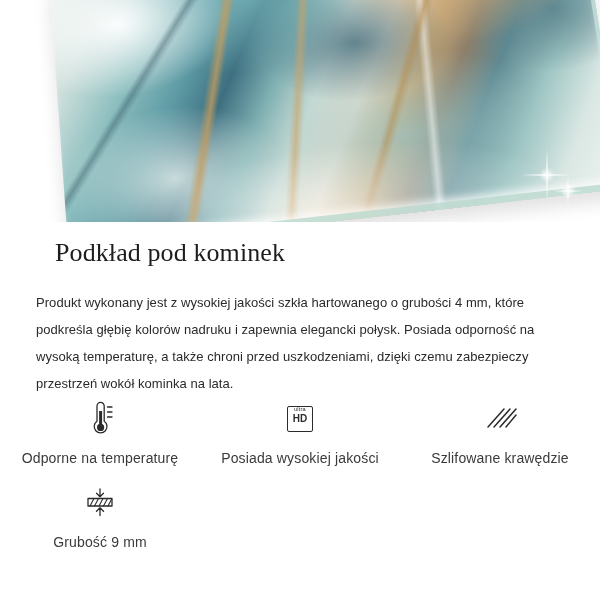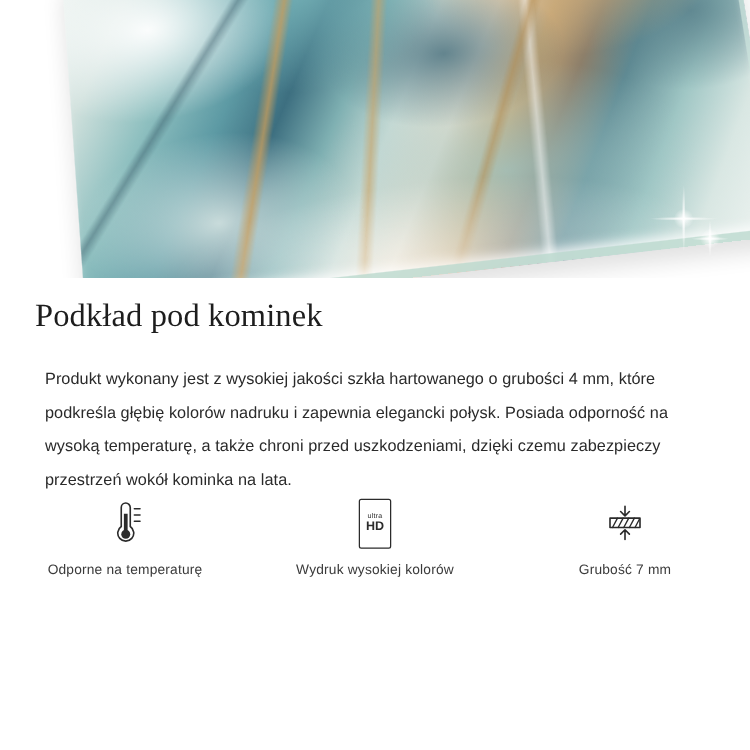"Podkład pod kominek" .headline { padding: 14px 36px 0 28px -> 14px 36px 0 55px }
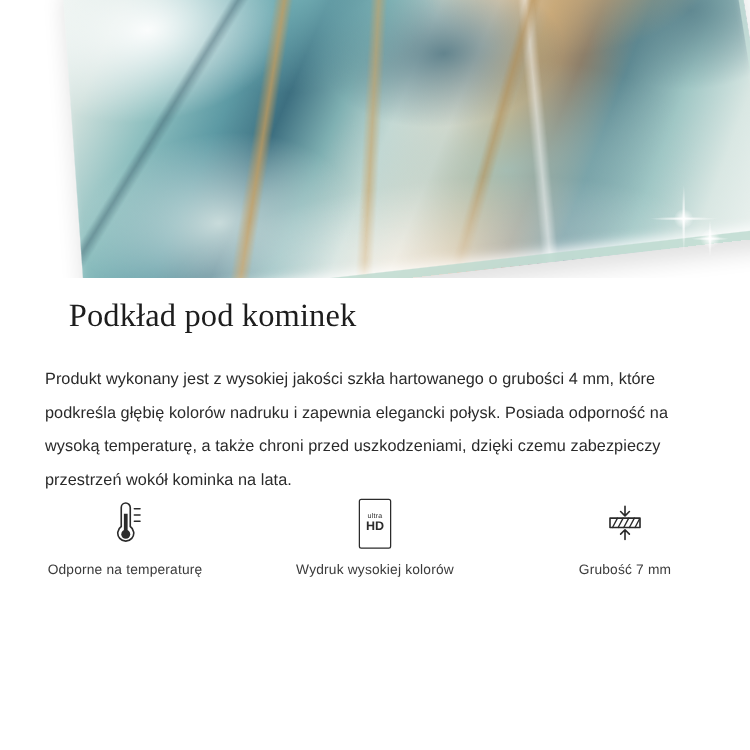"HD" .ultrahd-box { height: 40px -> 26px; justify-content: center -> none }
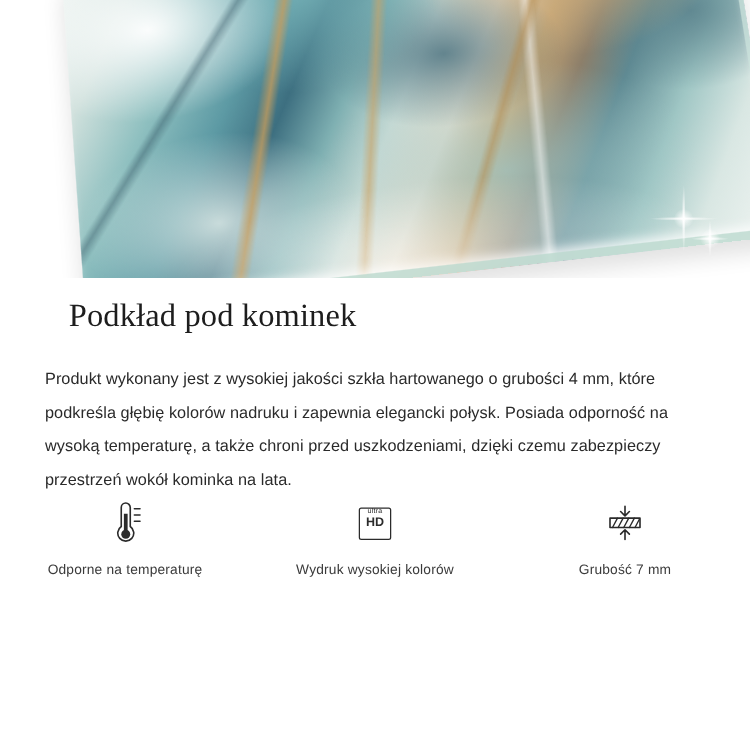"Odporne na temperaturę" .feature .label { font-size: 11px -> 14px }
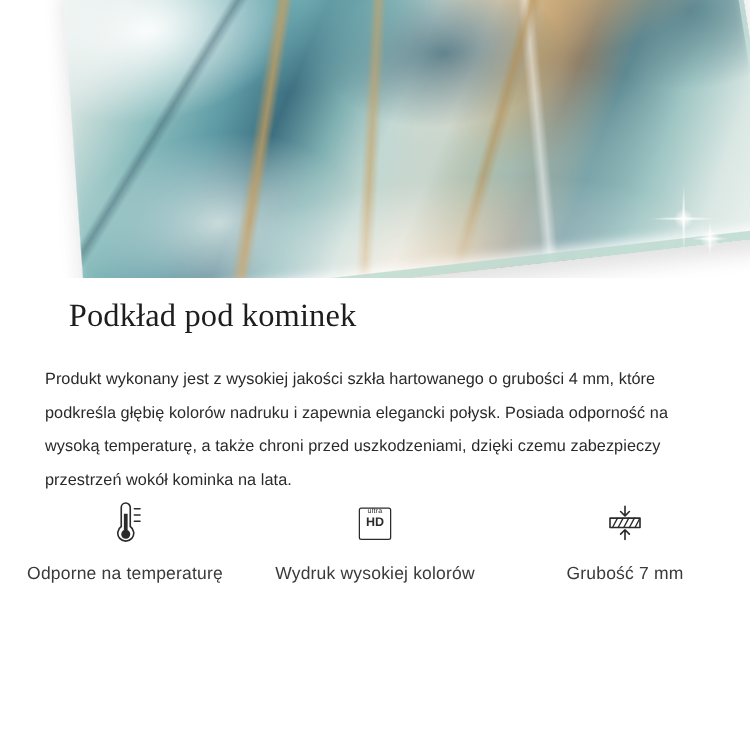"Wydruk wysokiej kolorów" div.label { text: Wydruk wysokiej kolorów -> Posiada wysokiej jakości }
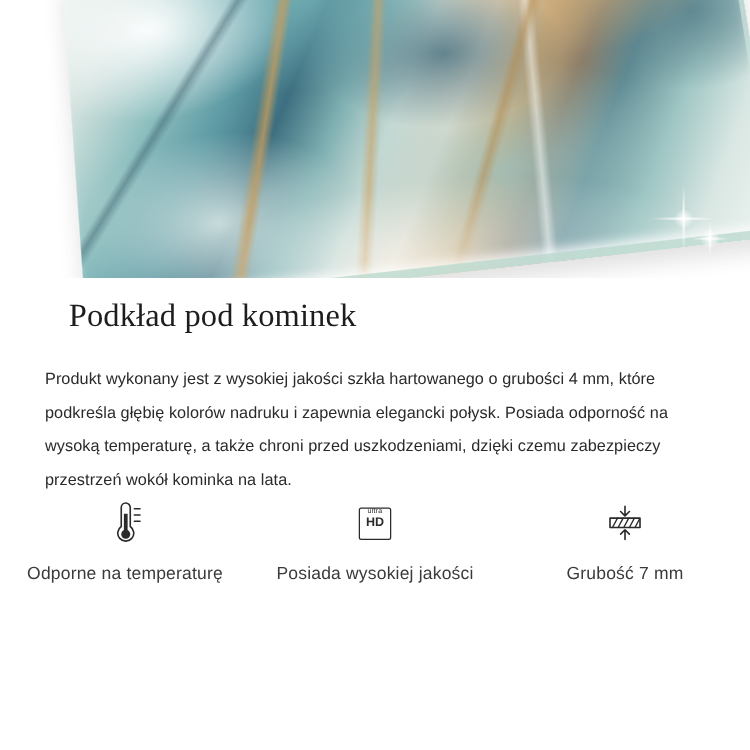"Szlifowane krawędzie" div.feature { html: none -> <div> <div> <svg> <path></path> </svg> </div> <div>Szlifowane krawędzie</div> </div> }
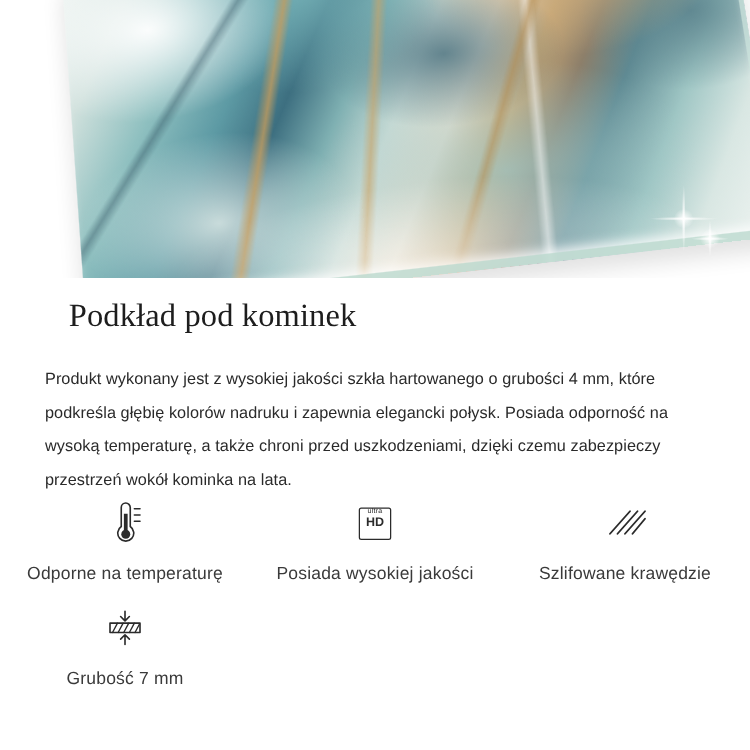"Grubość 7 mm" div.label { text: 7 -> 9 }
